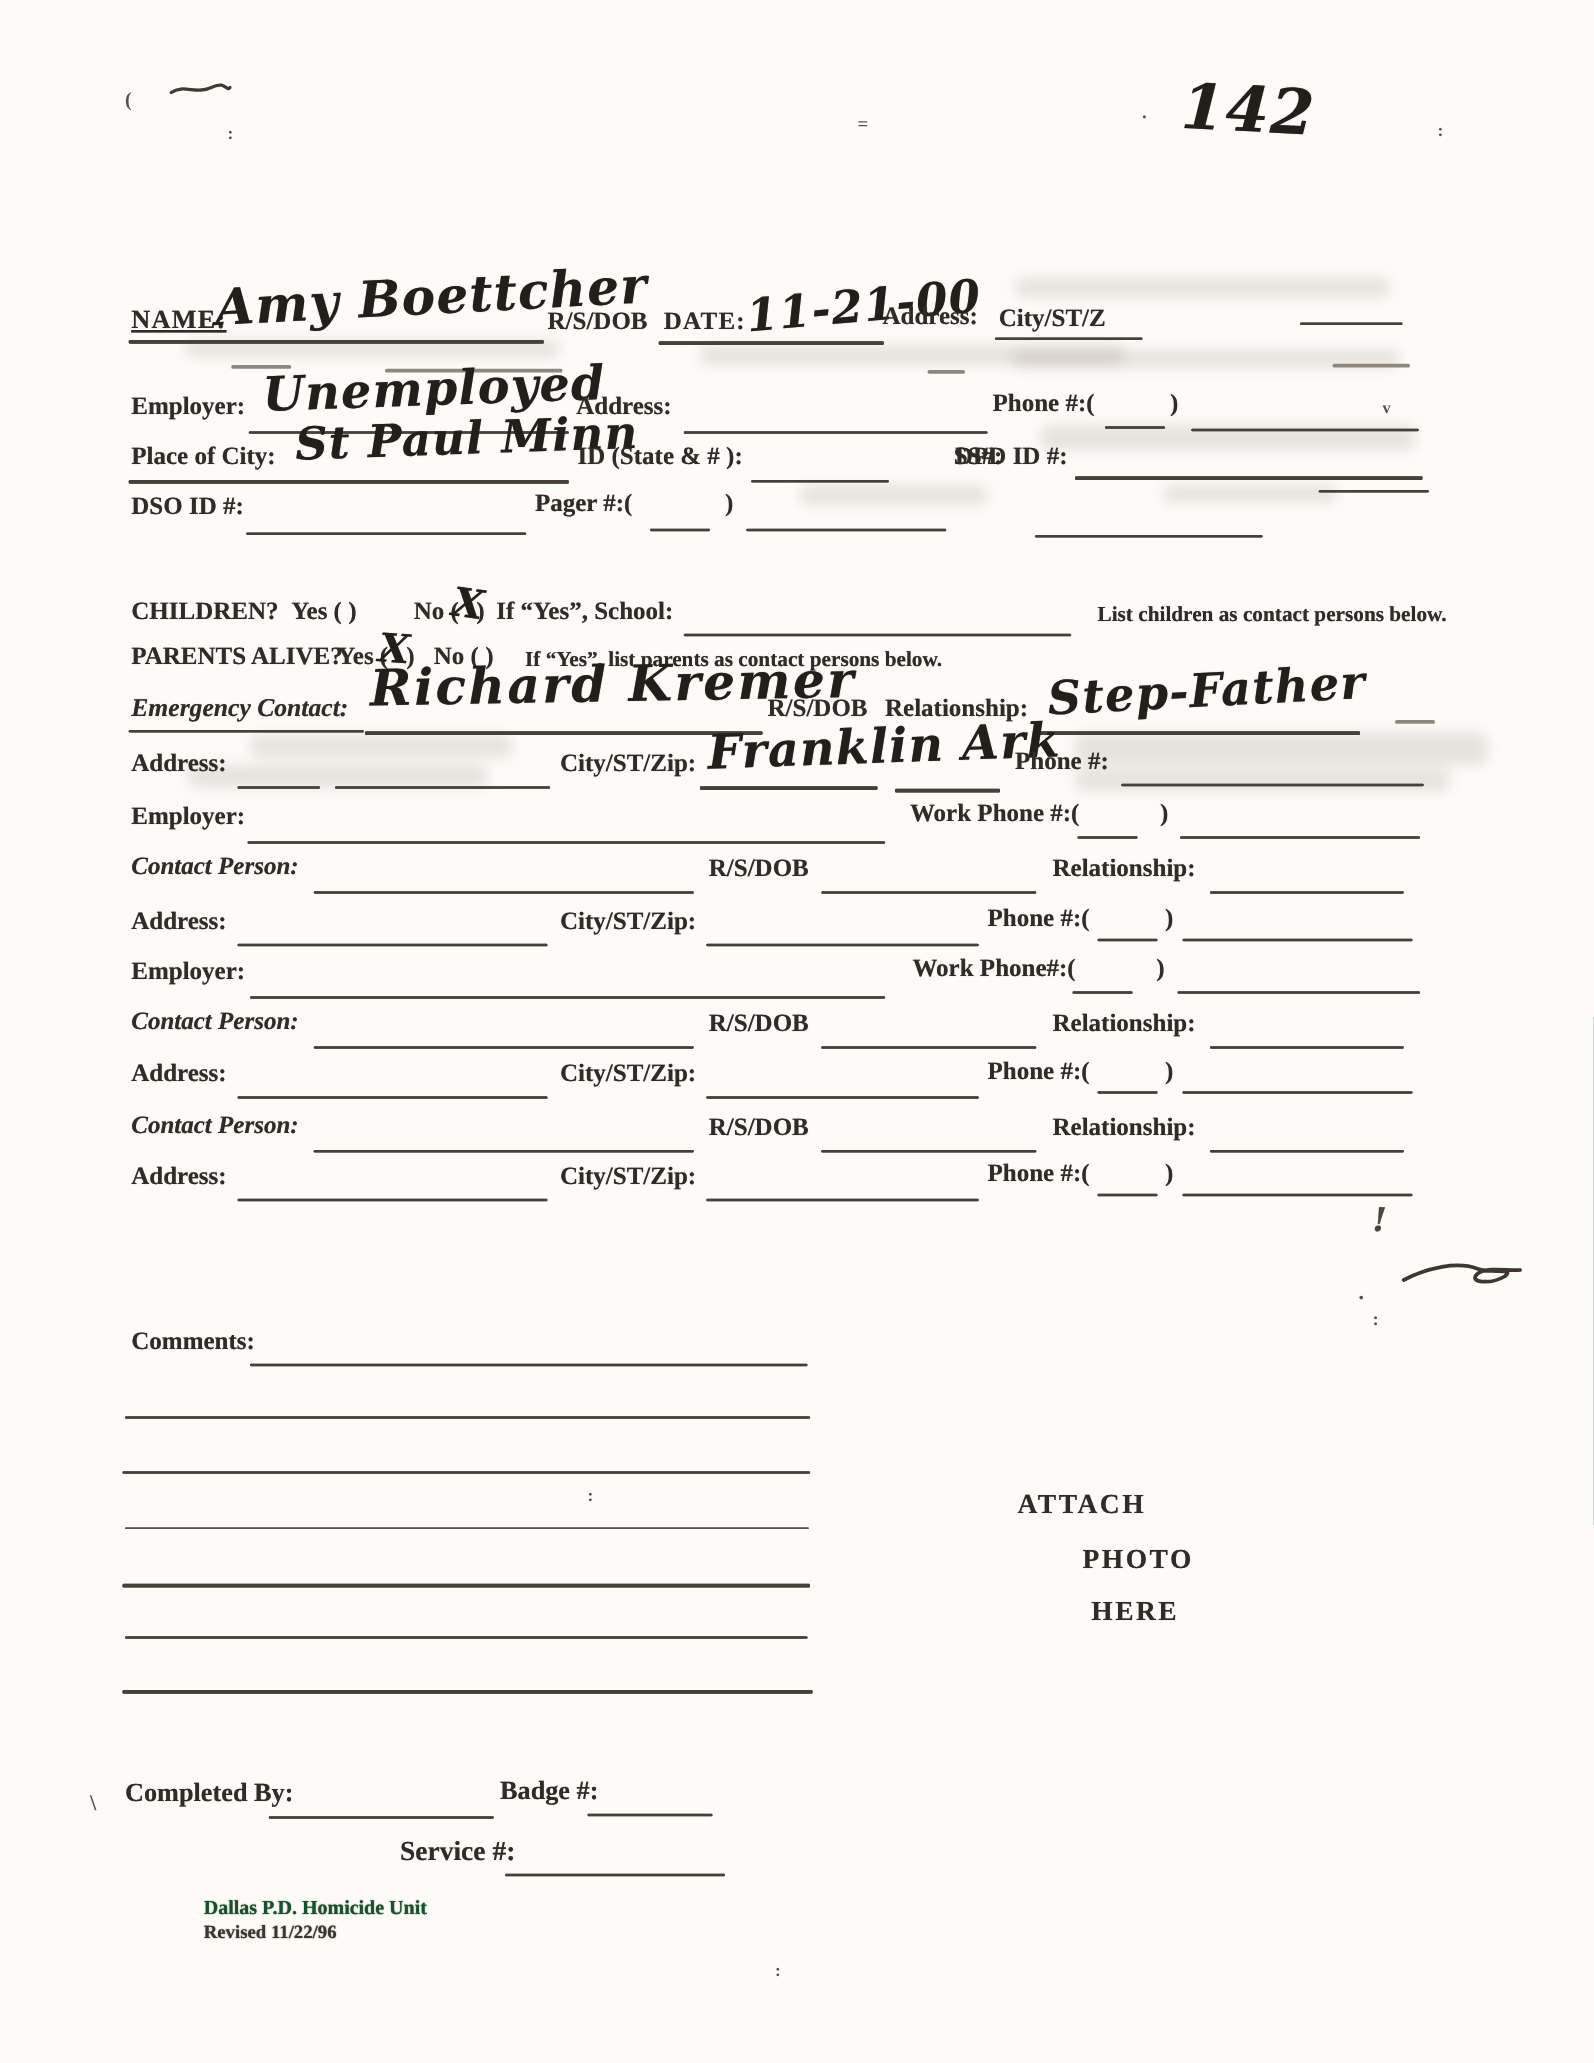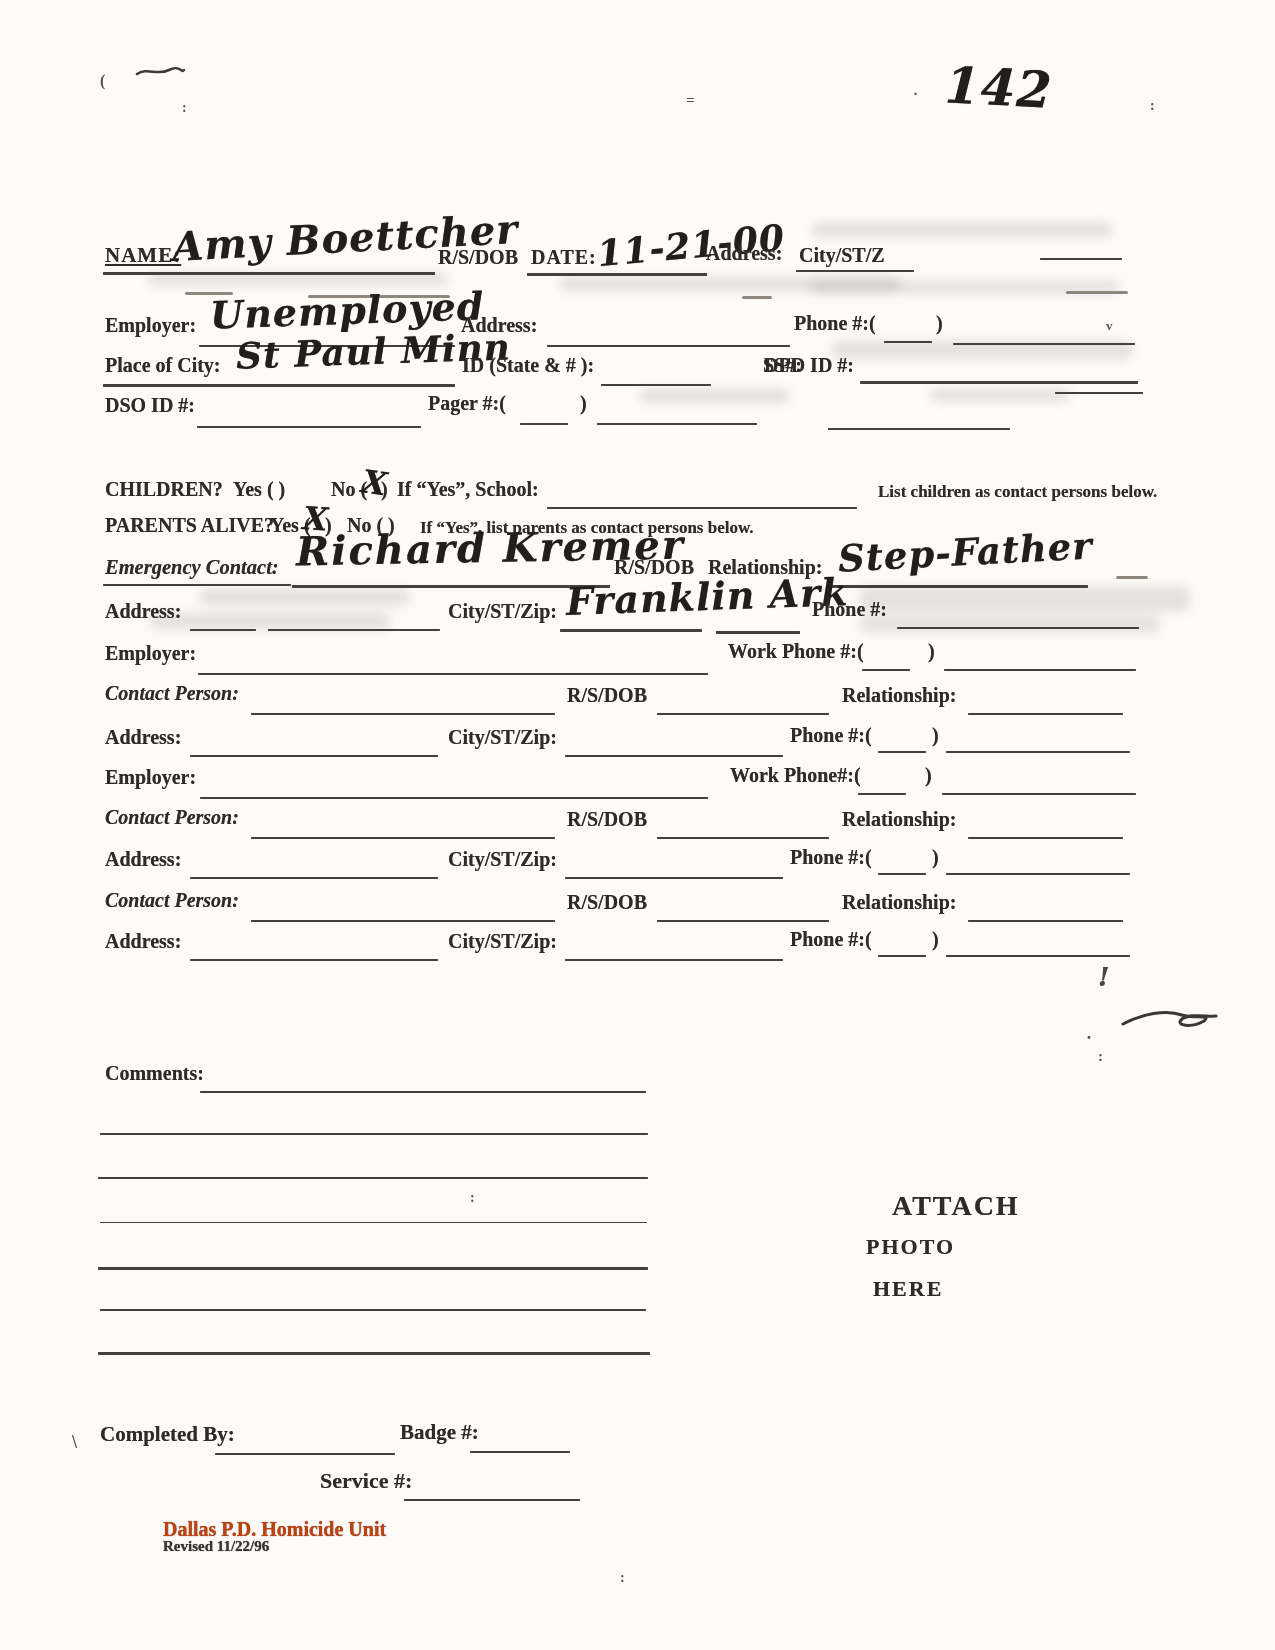"ATTACH" span.t { font-size: 28px -> 22px; left: 892px -> 814px }
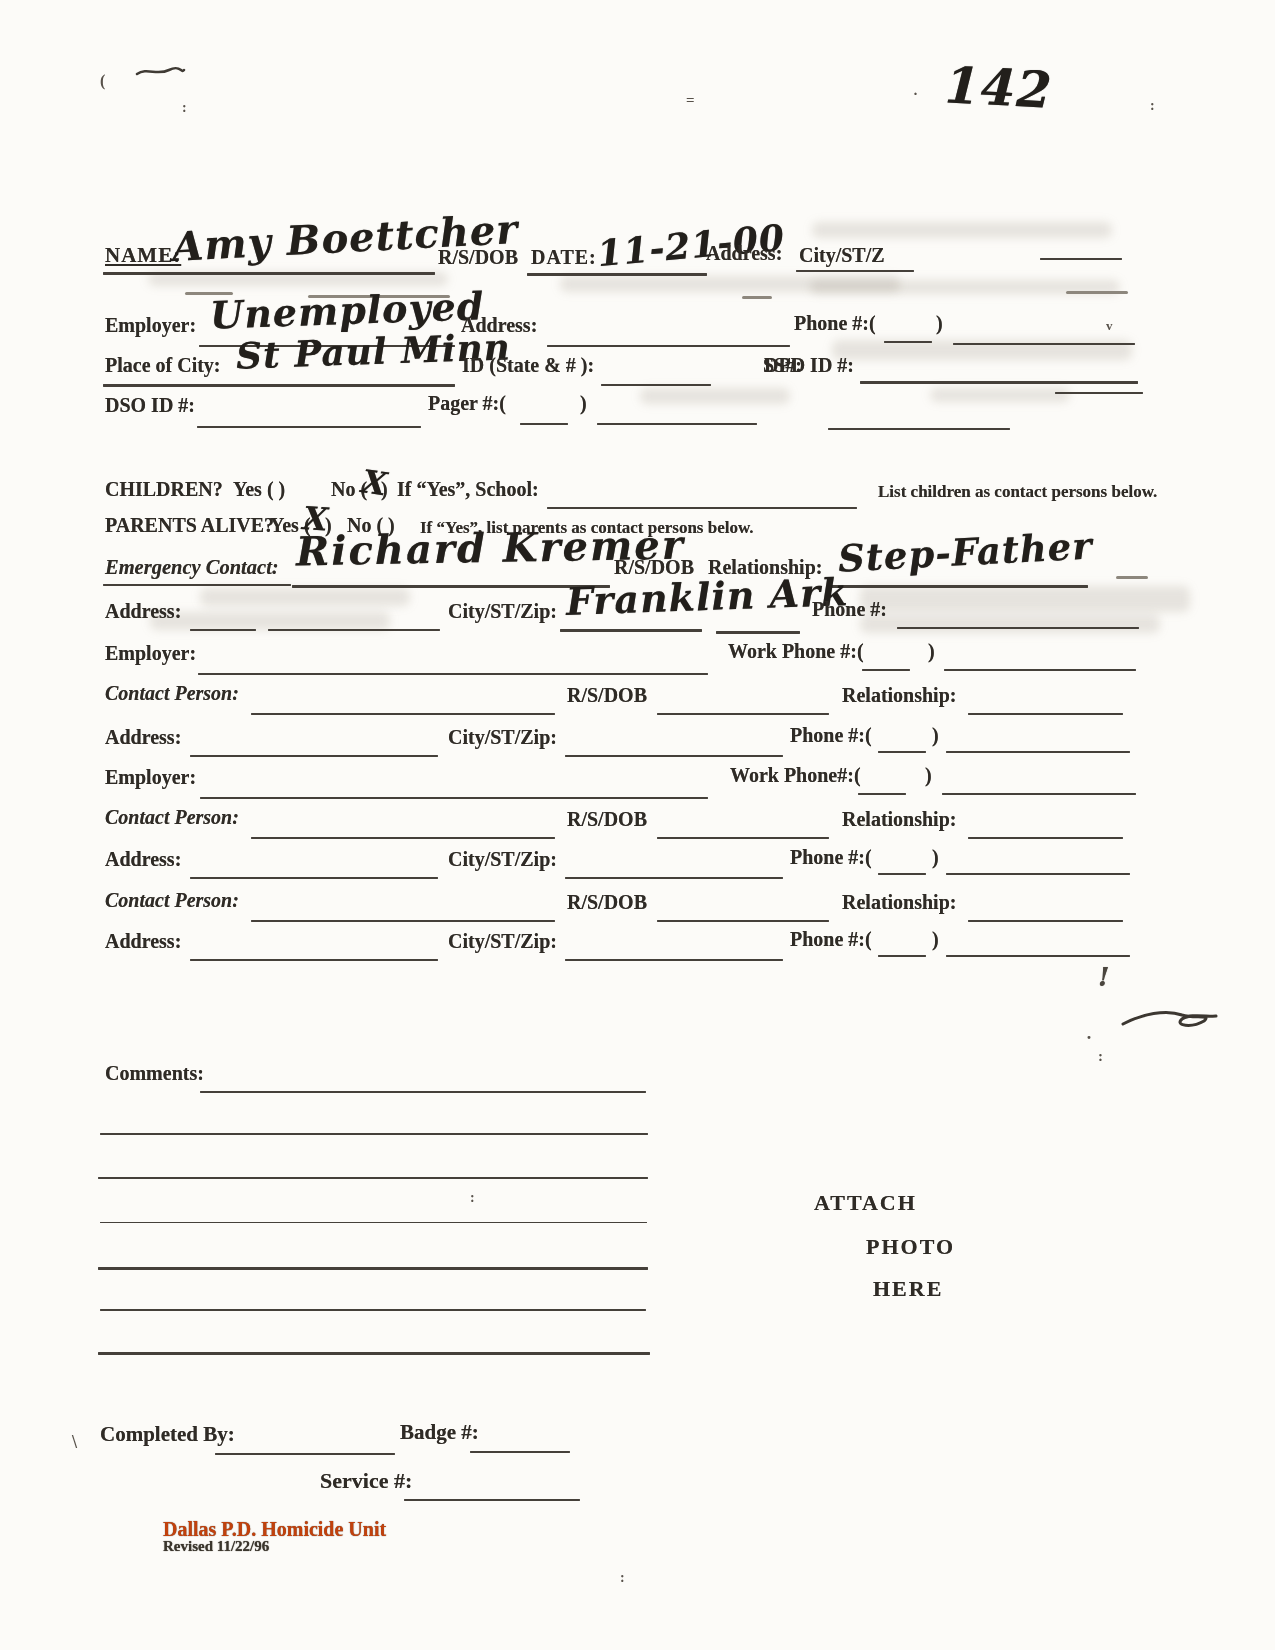"Dallas P.D. Homicide Unit" span.t { color: #c2410c -> #14532d; font-size: 20px -> 16px }
